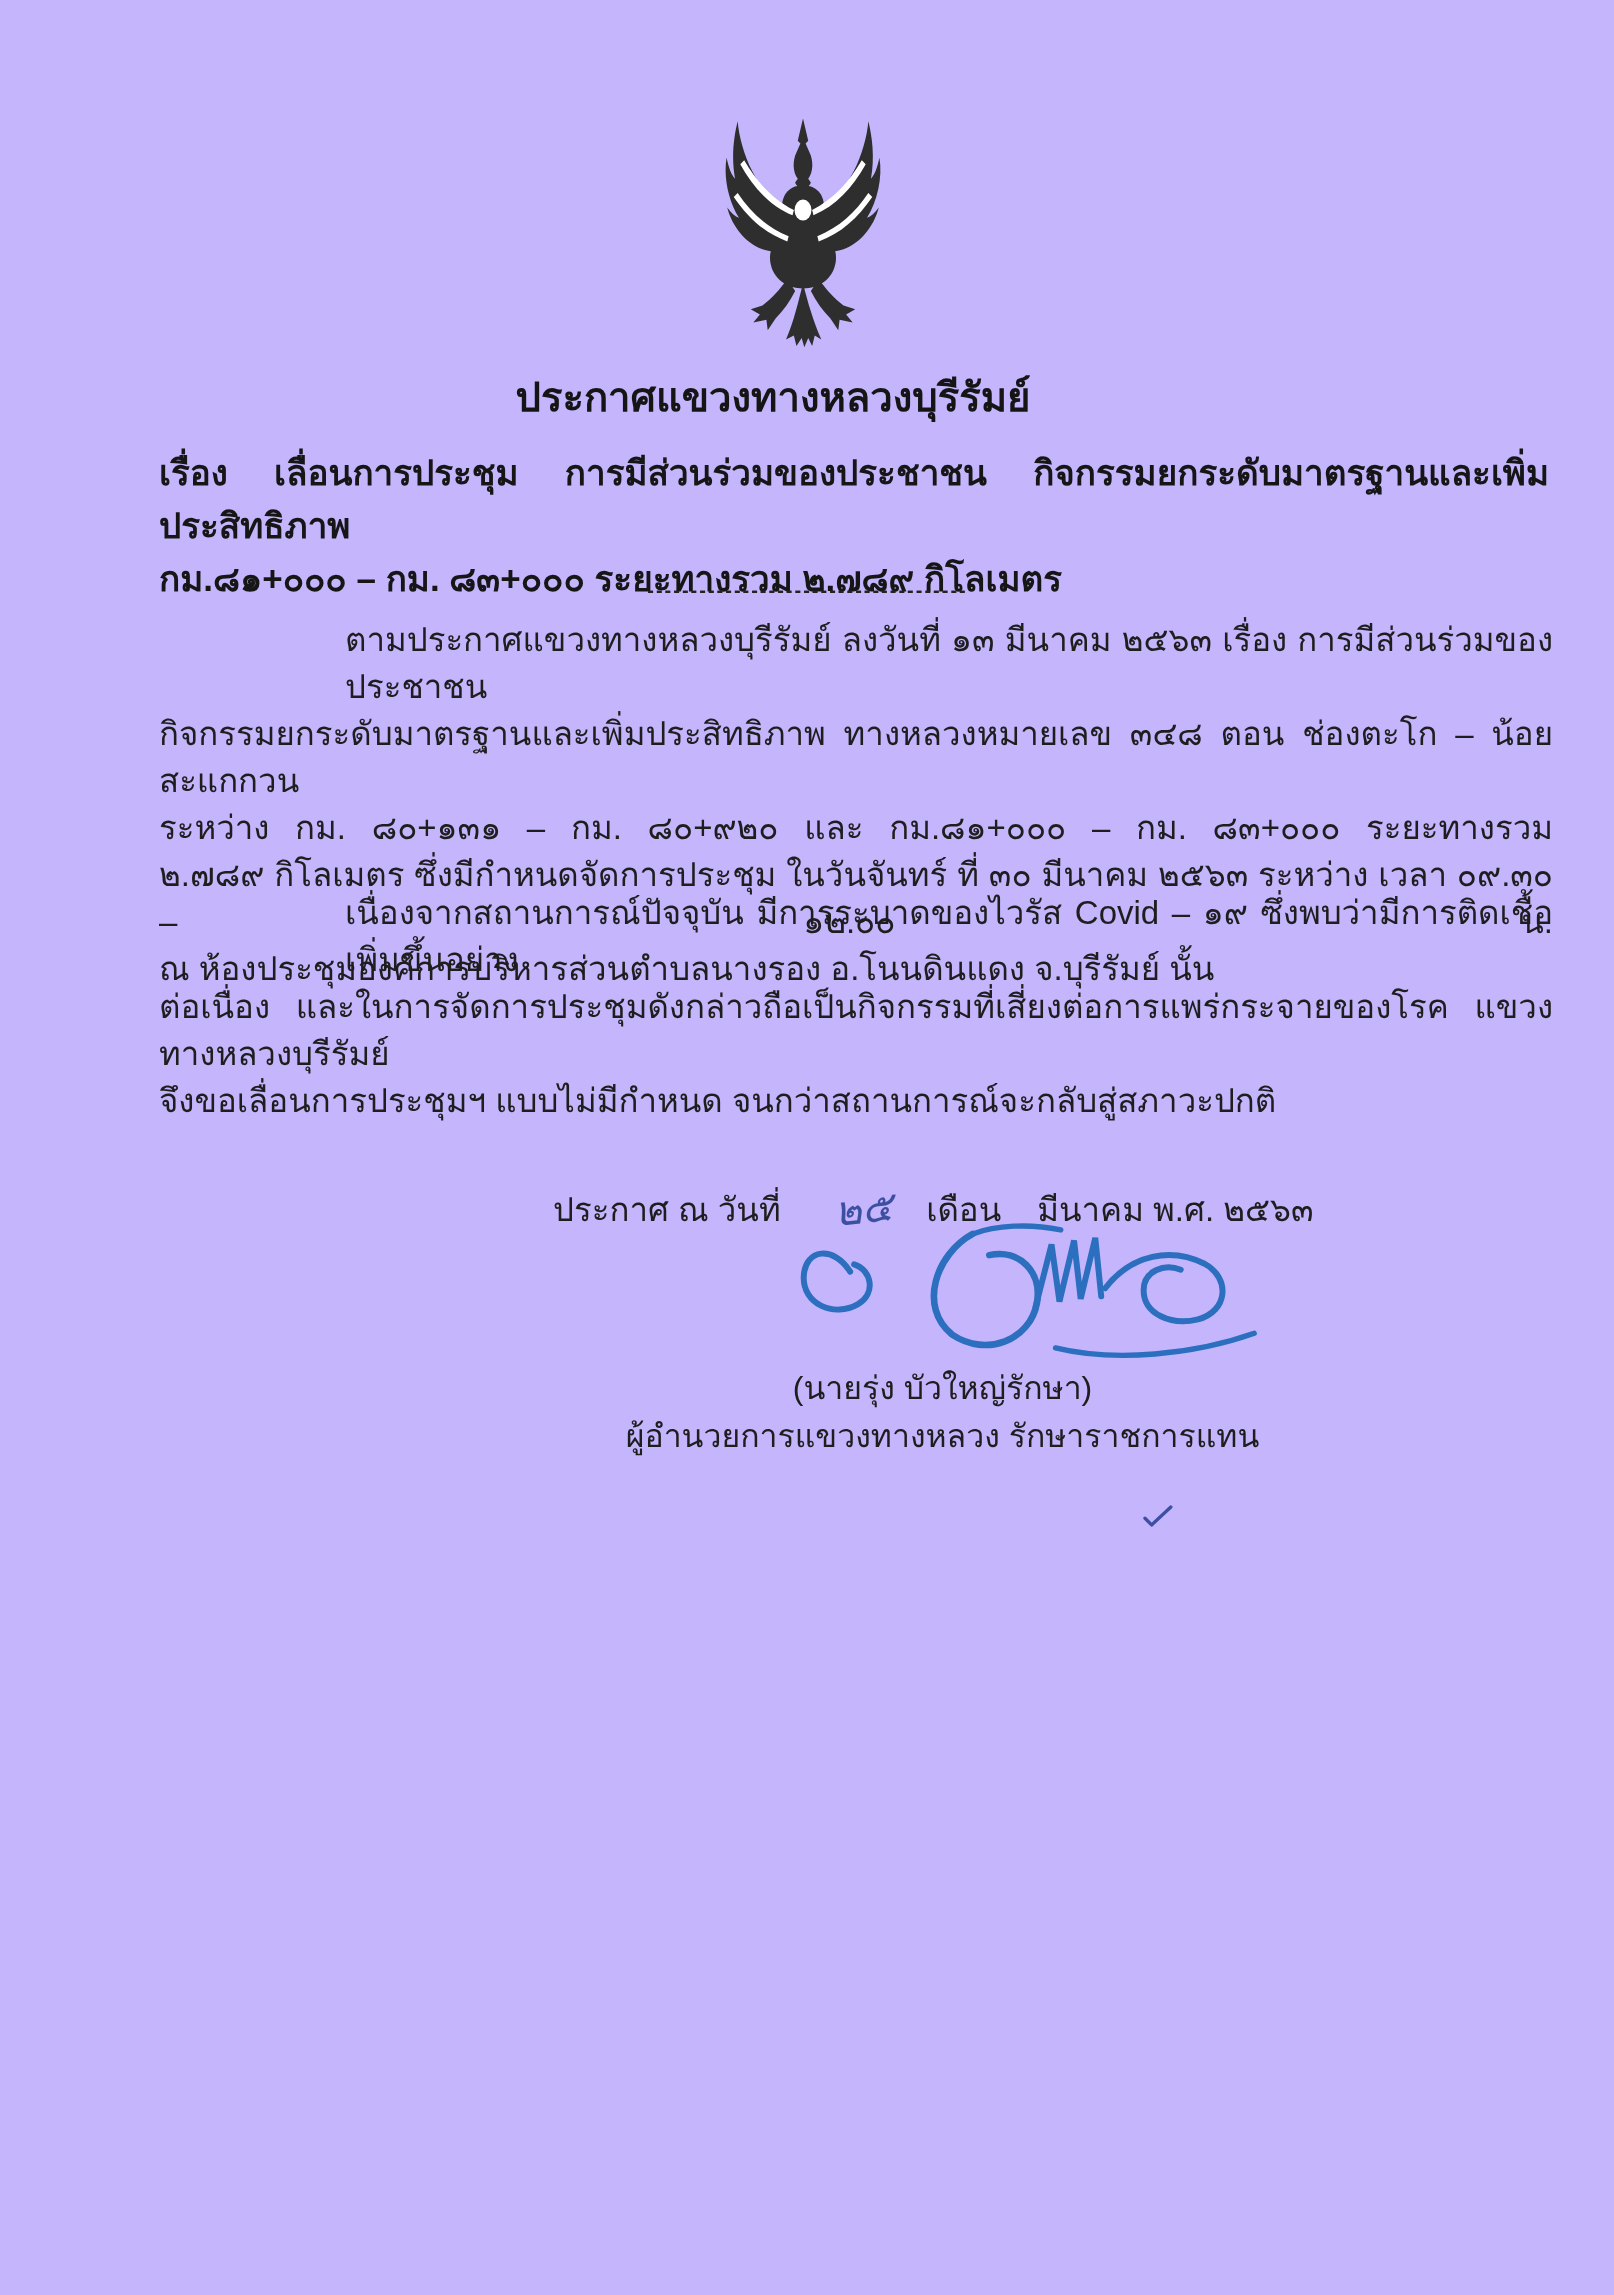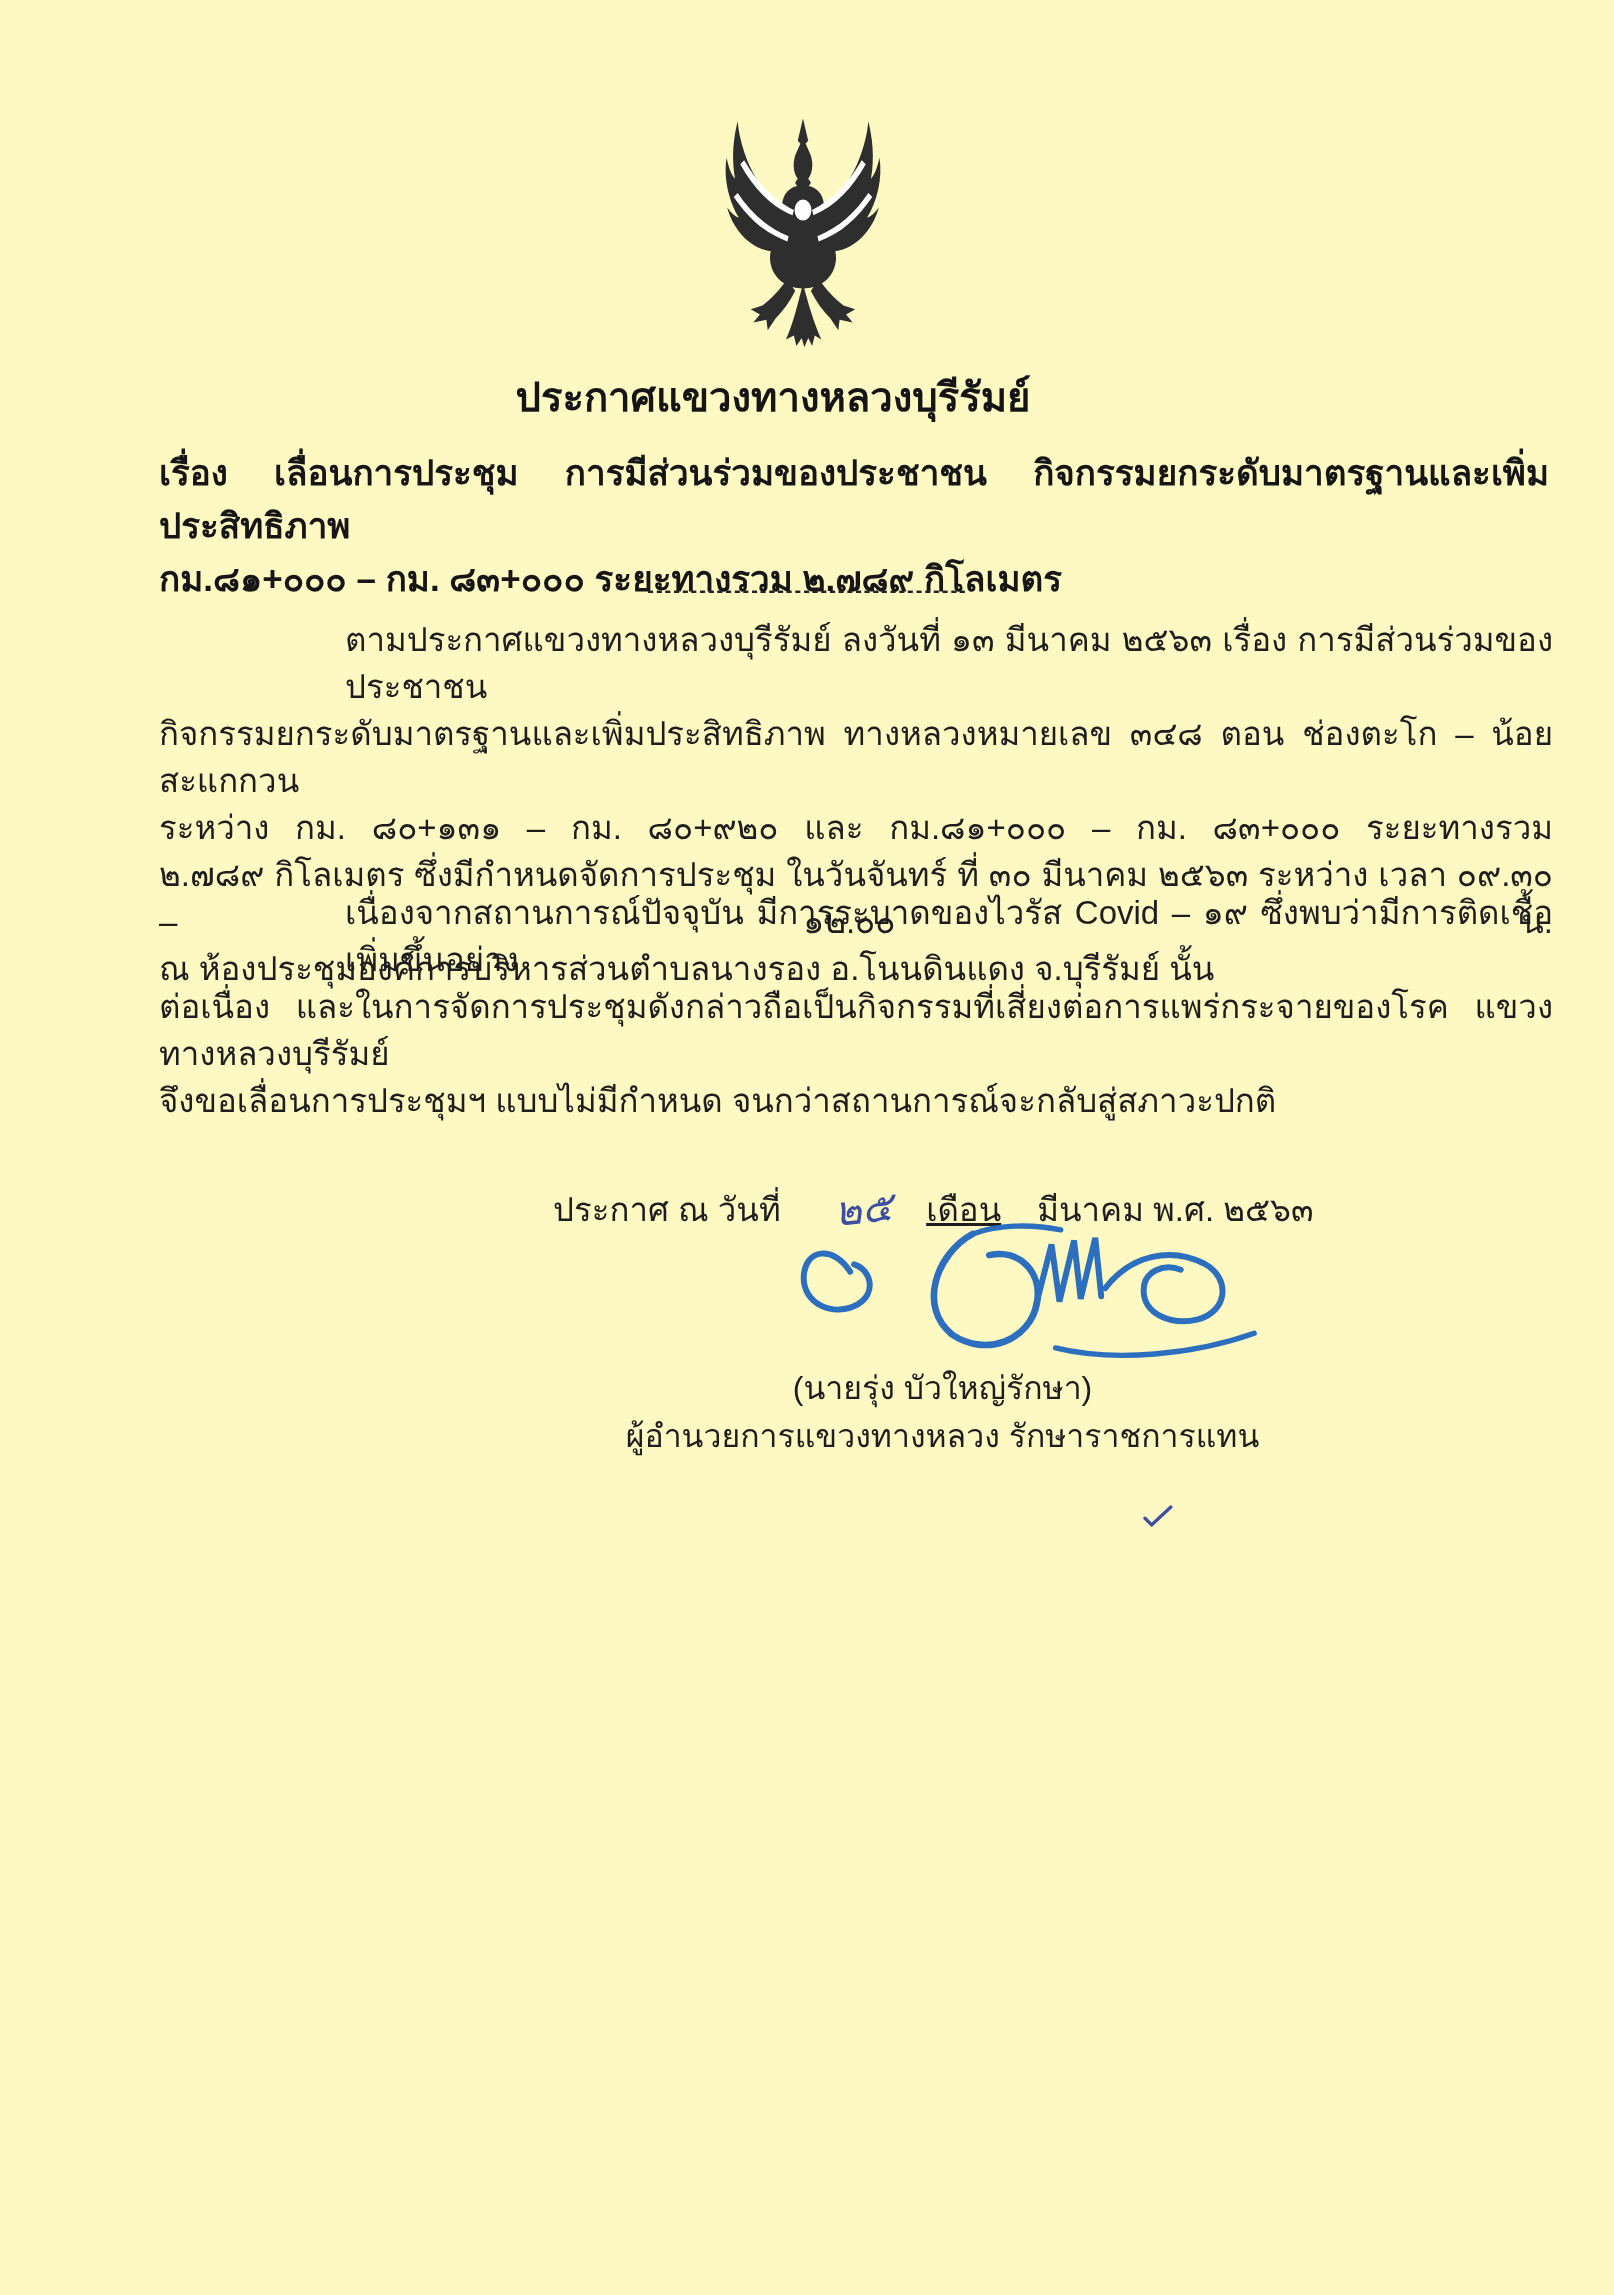"ประกาศแขวงทางหลวงบุรีรัมย์" .page { background: #fef9c3 -> #c4b5fd }
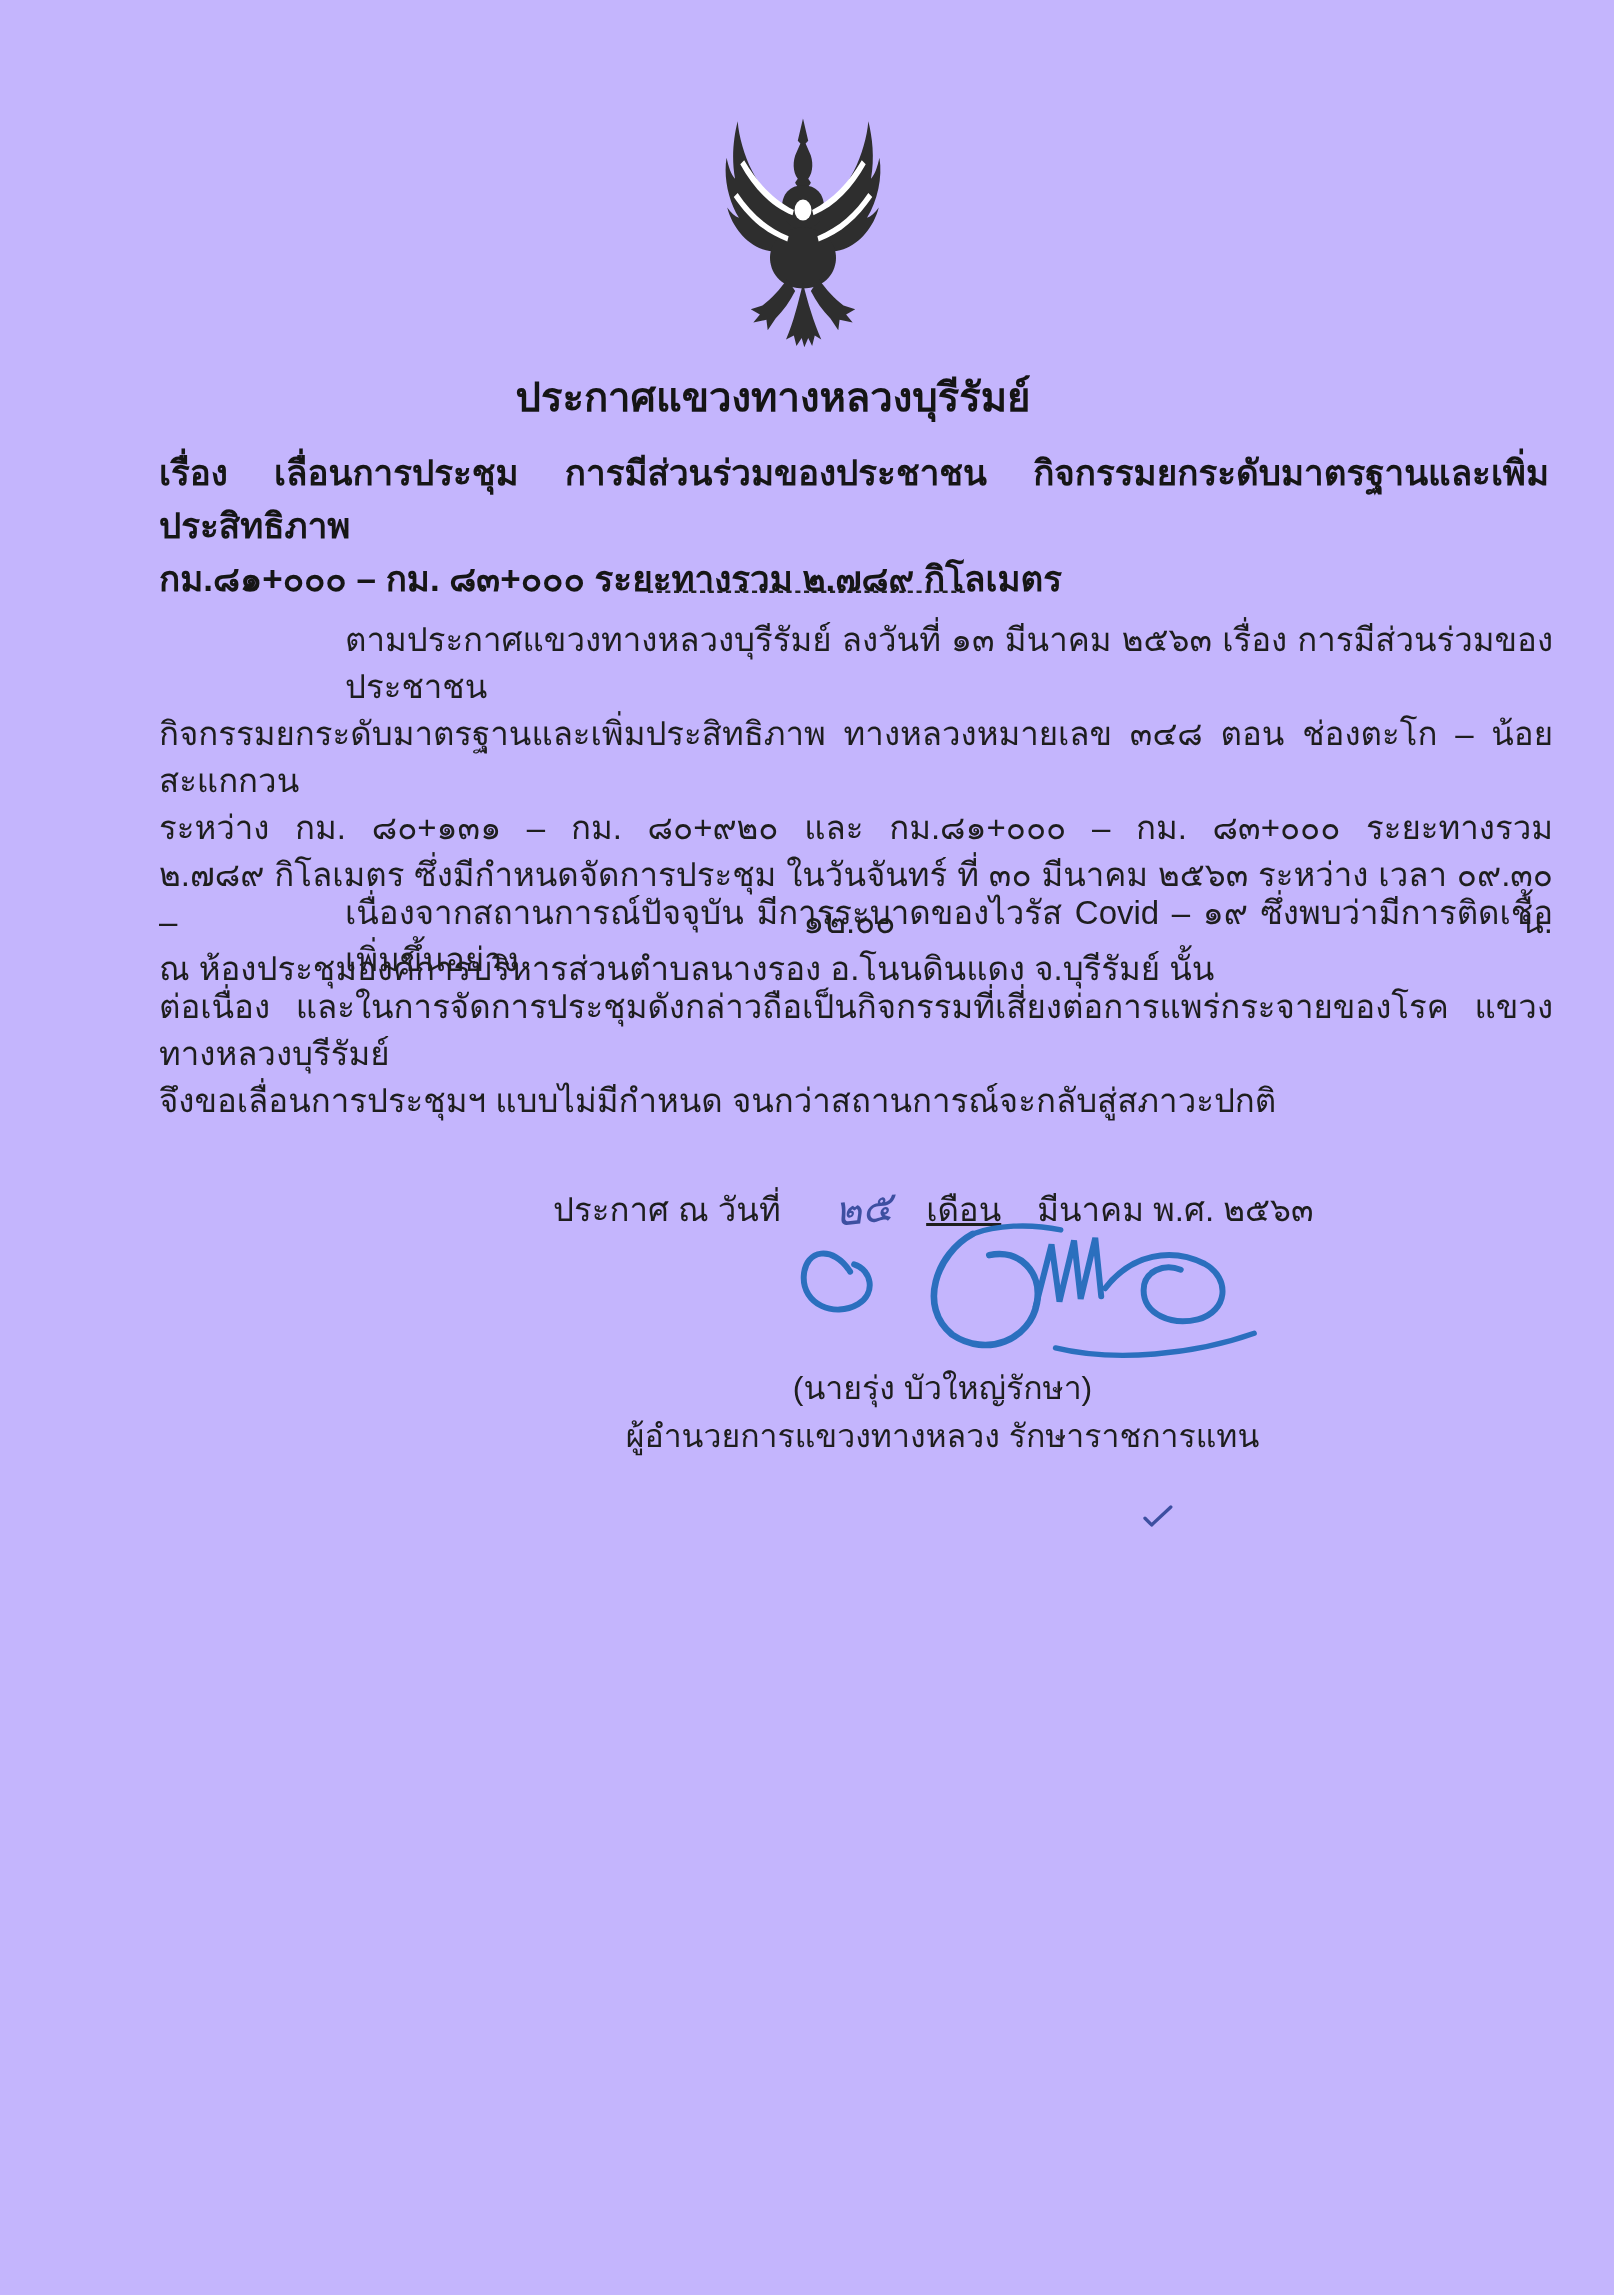"เดือน" .dateline .month-label { text-decoration: underline -> none }
